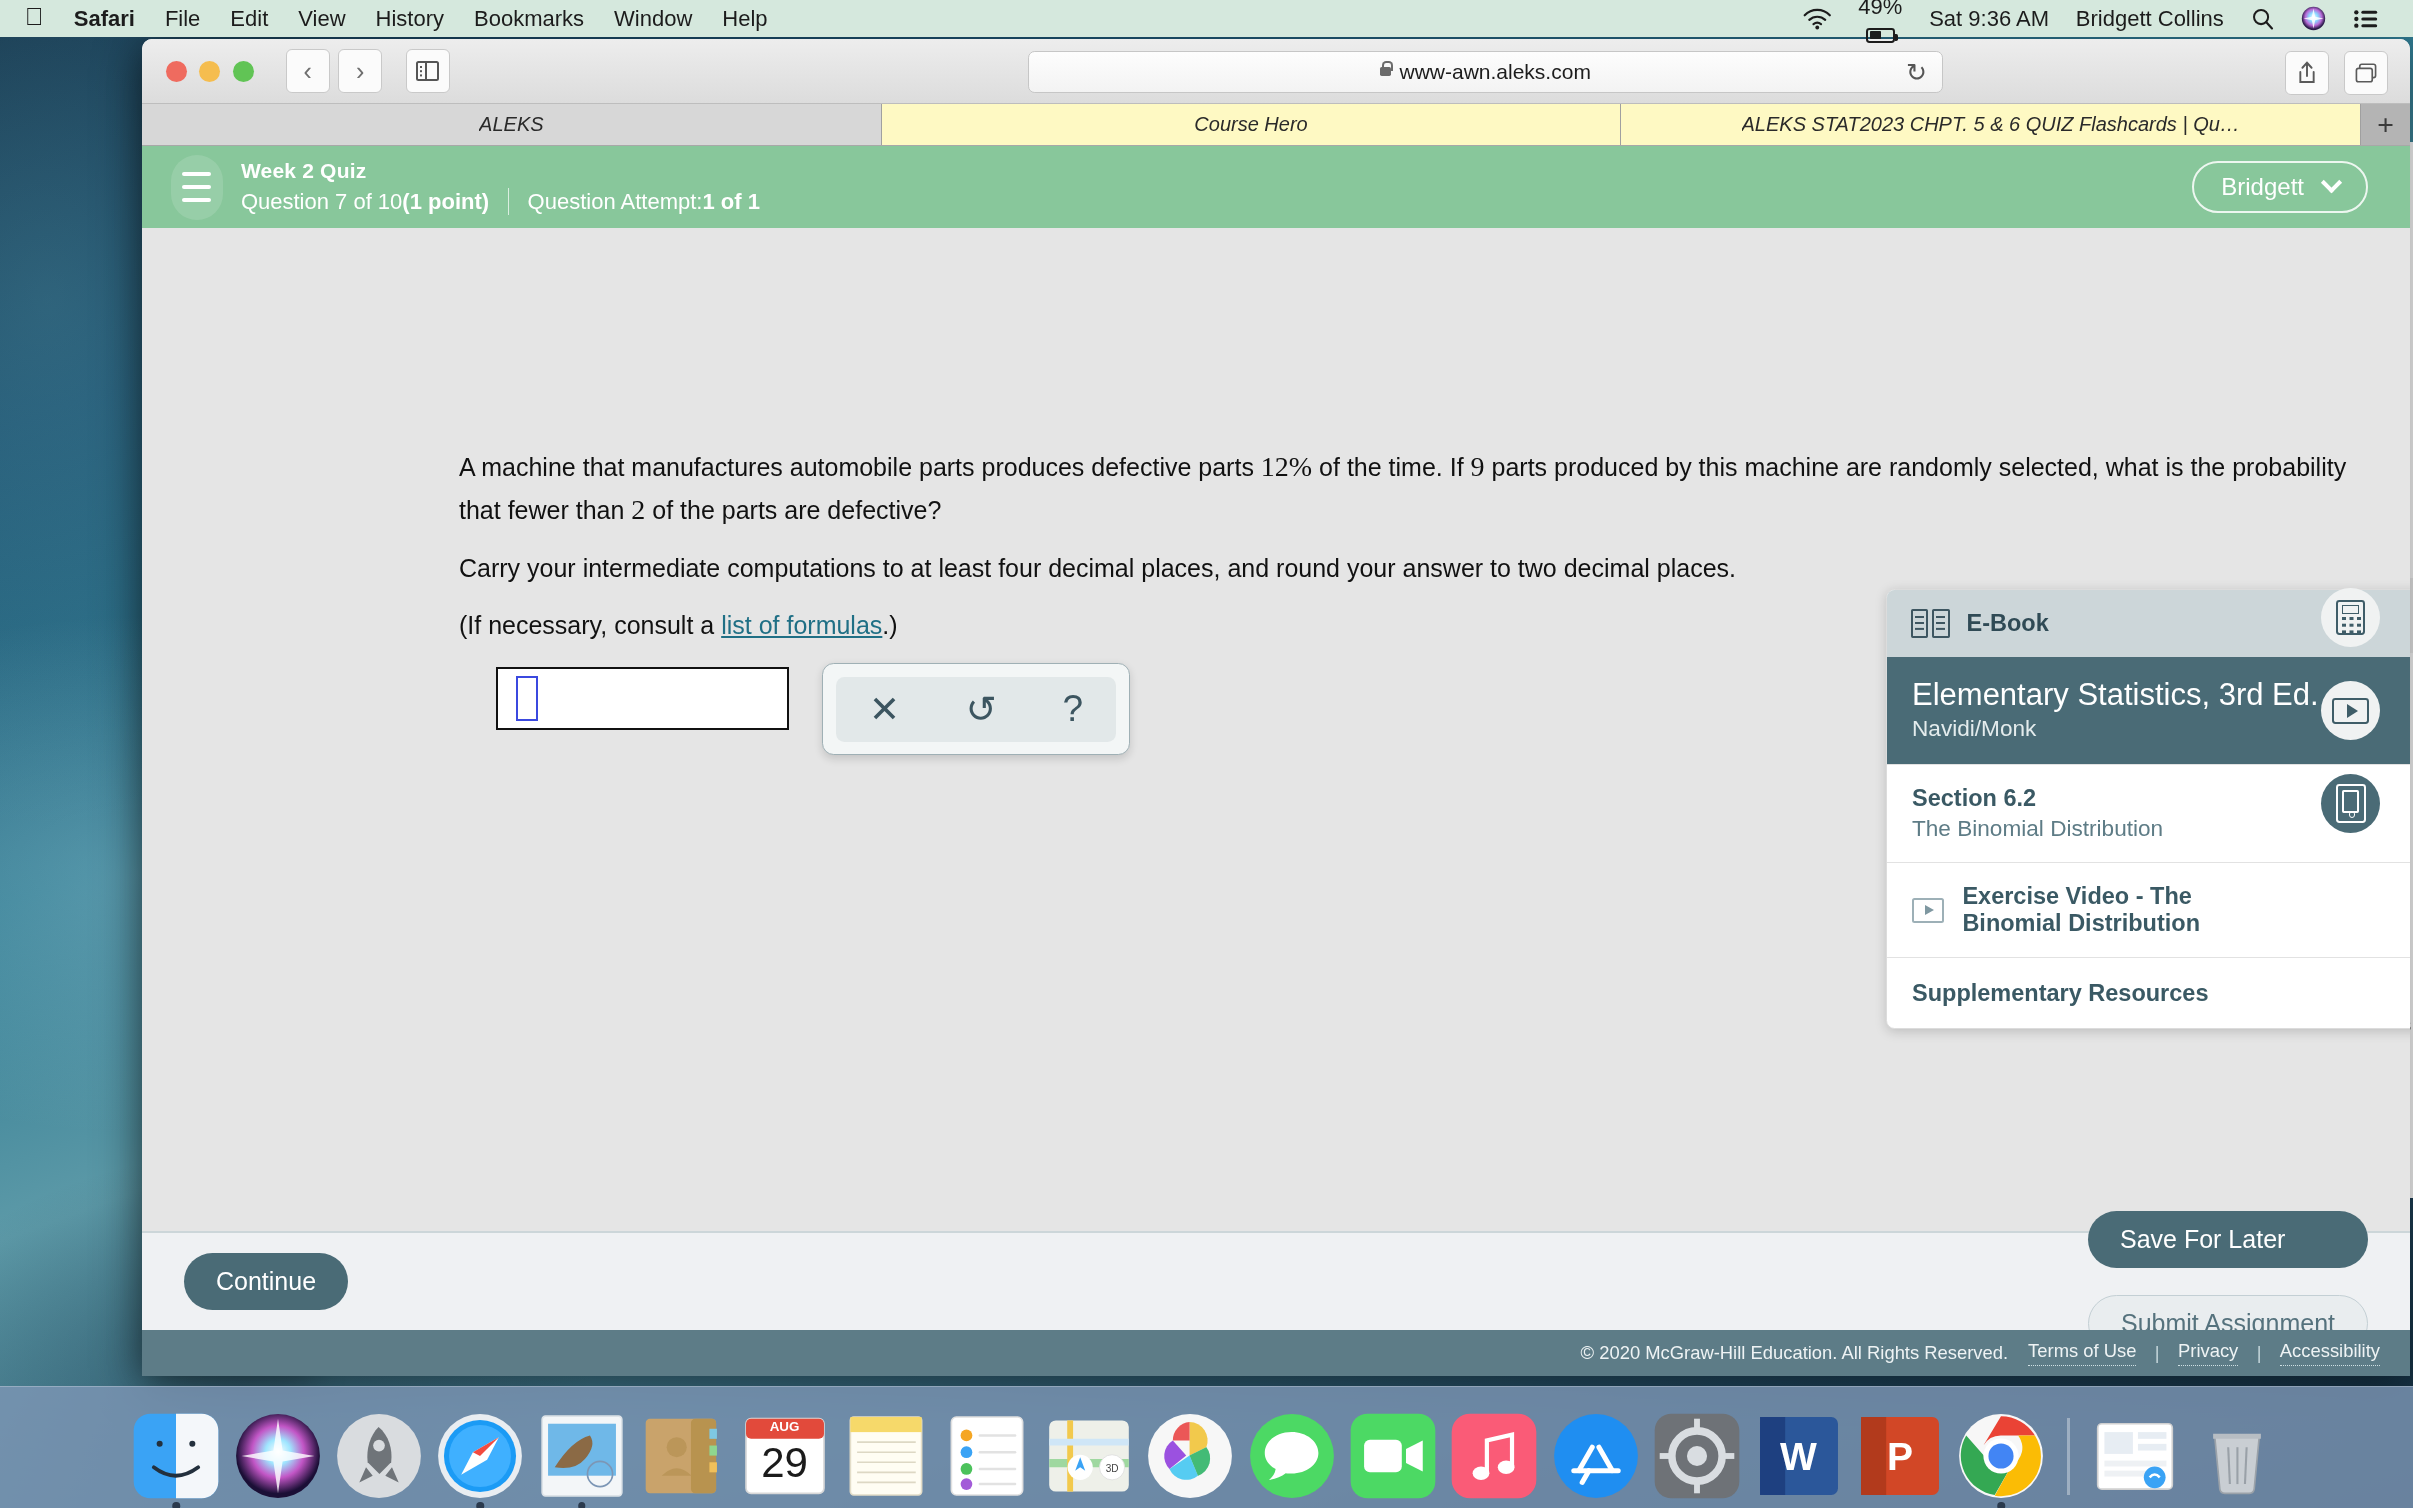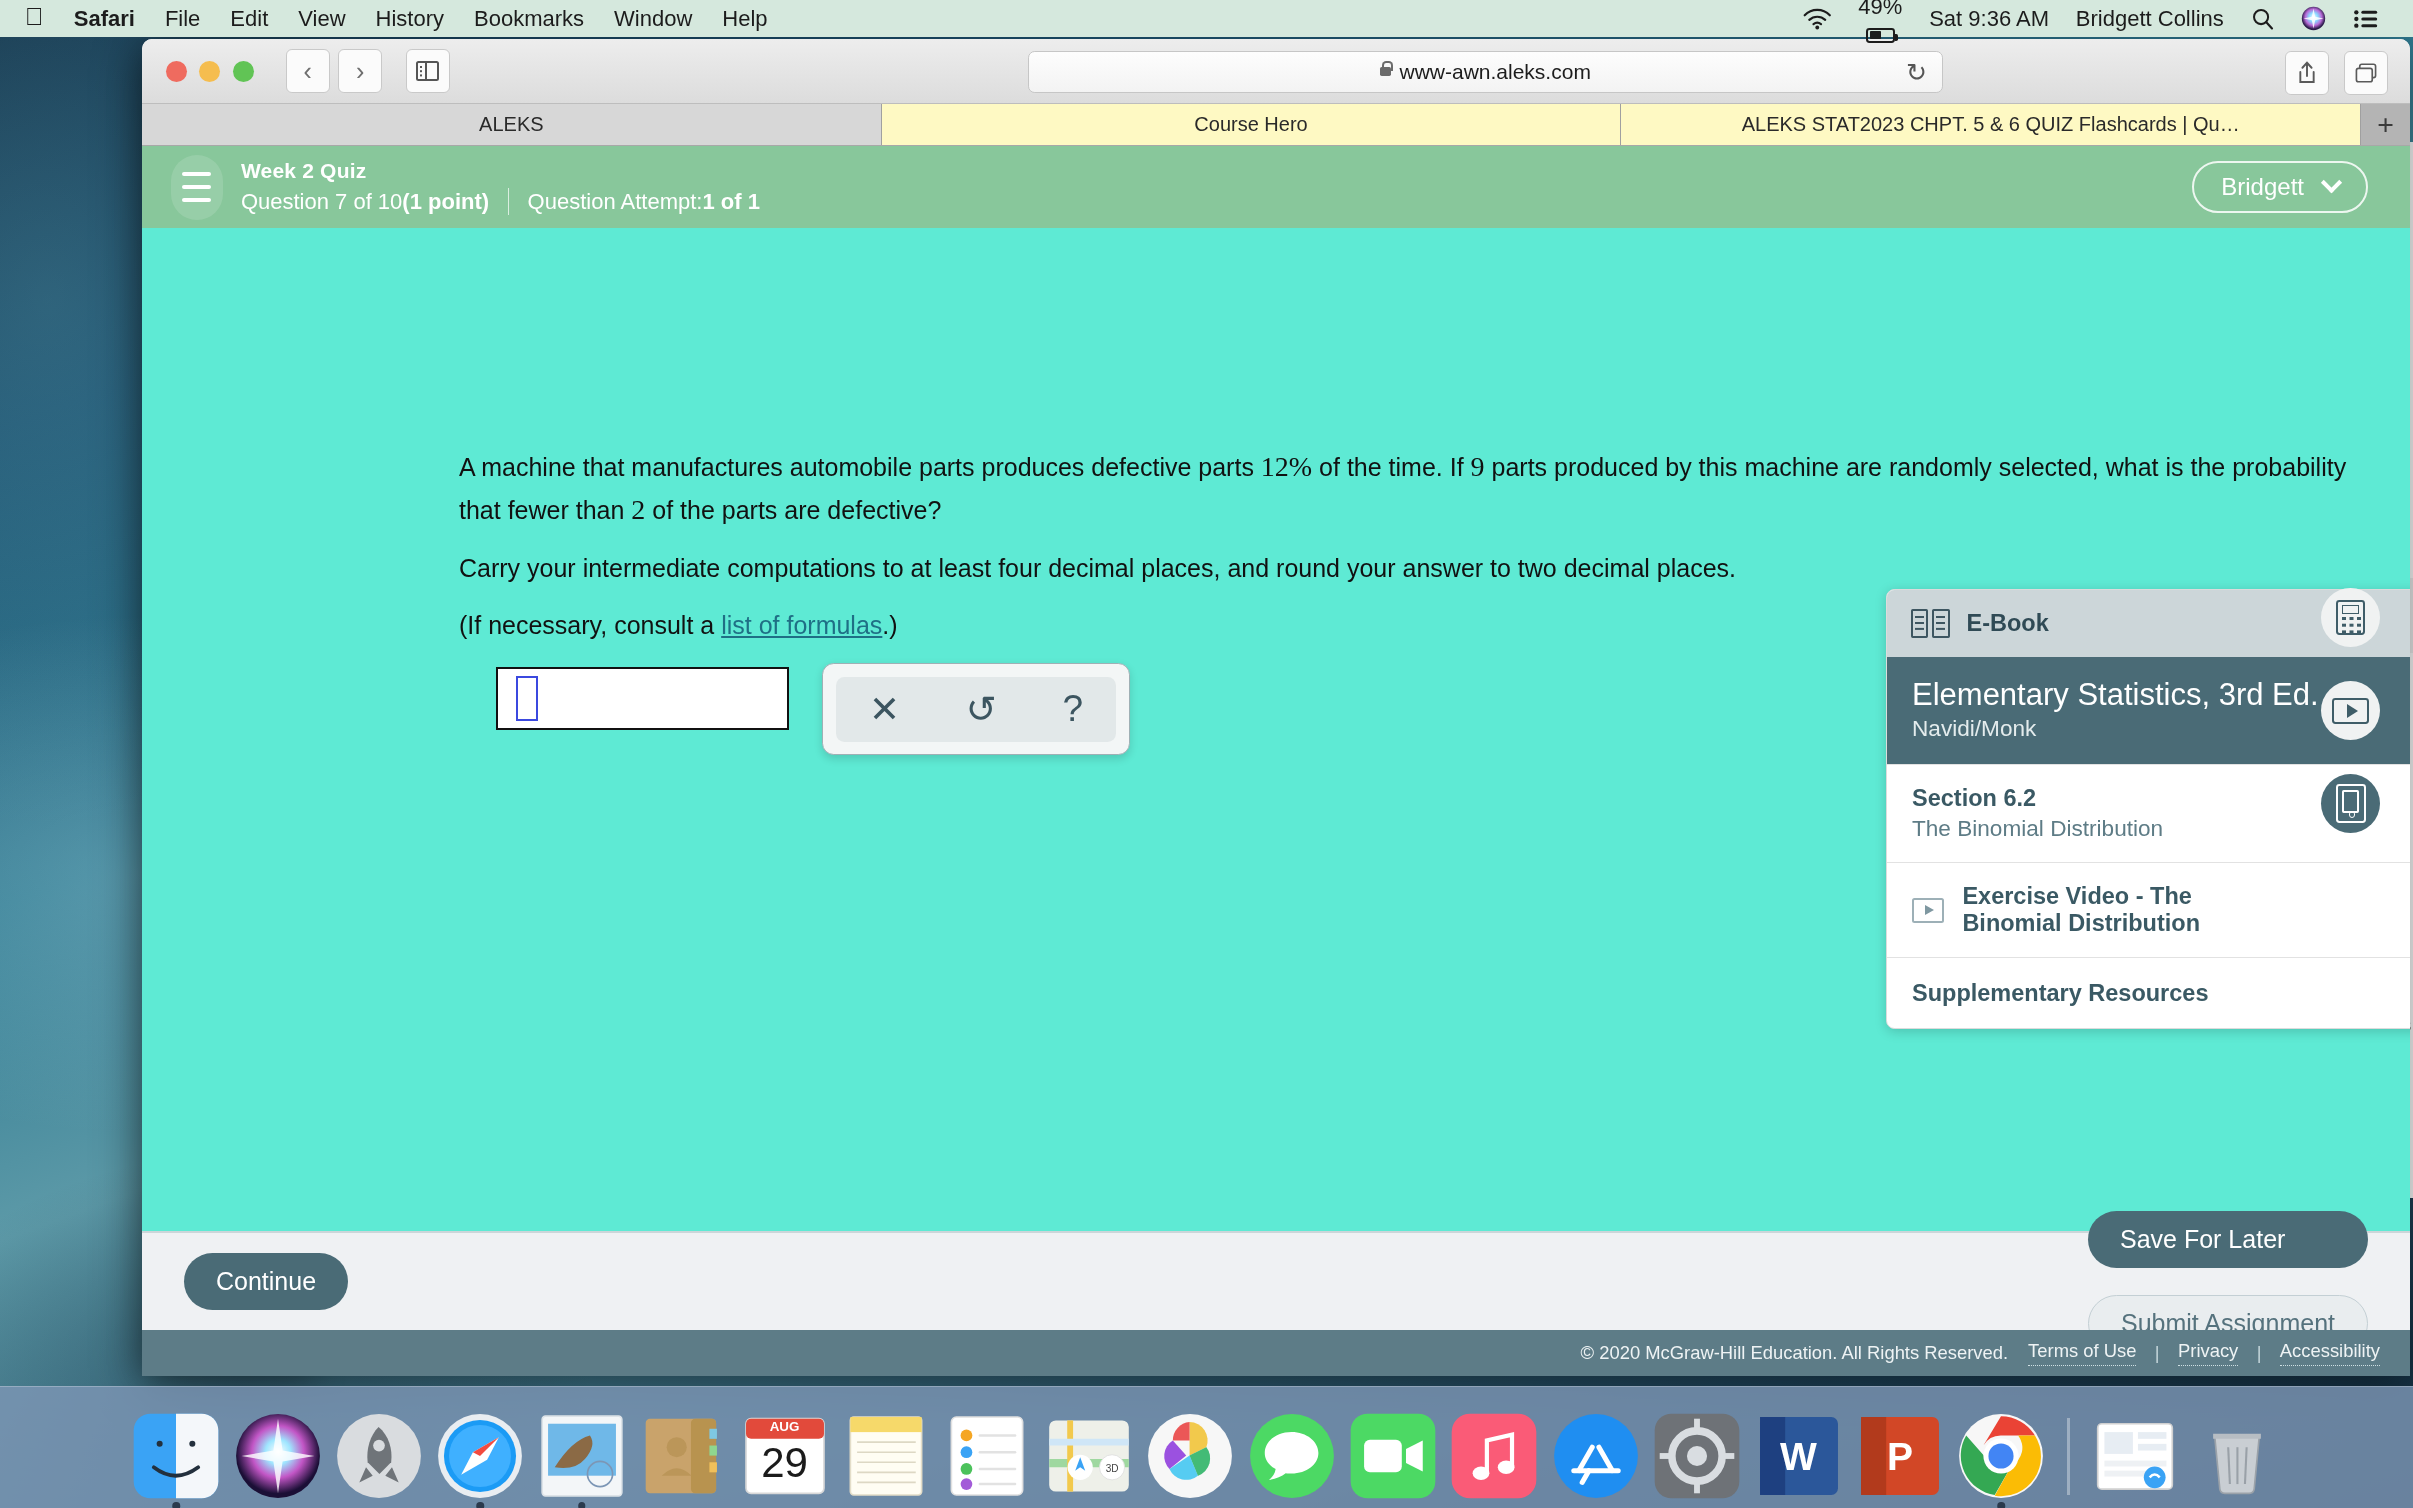"ALEKS" .tab span { font-style: none -> italic }
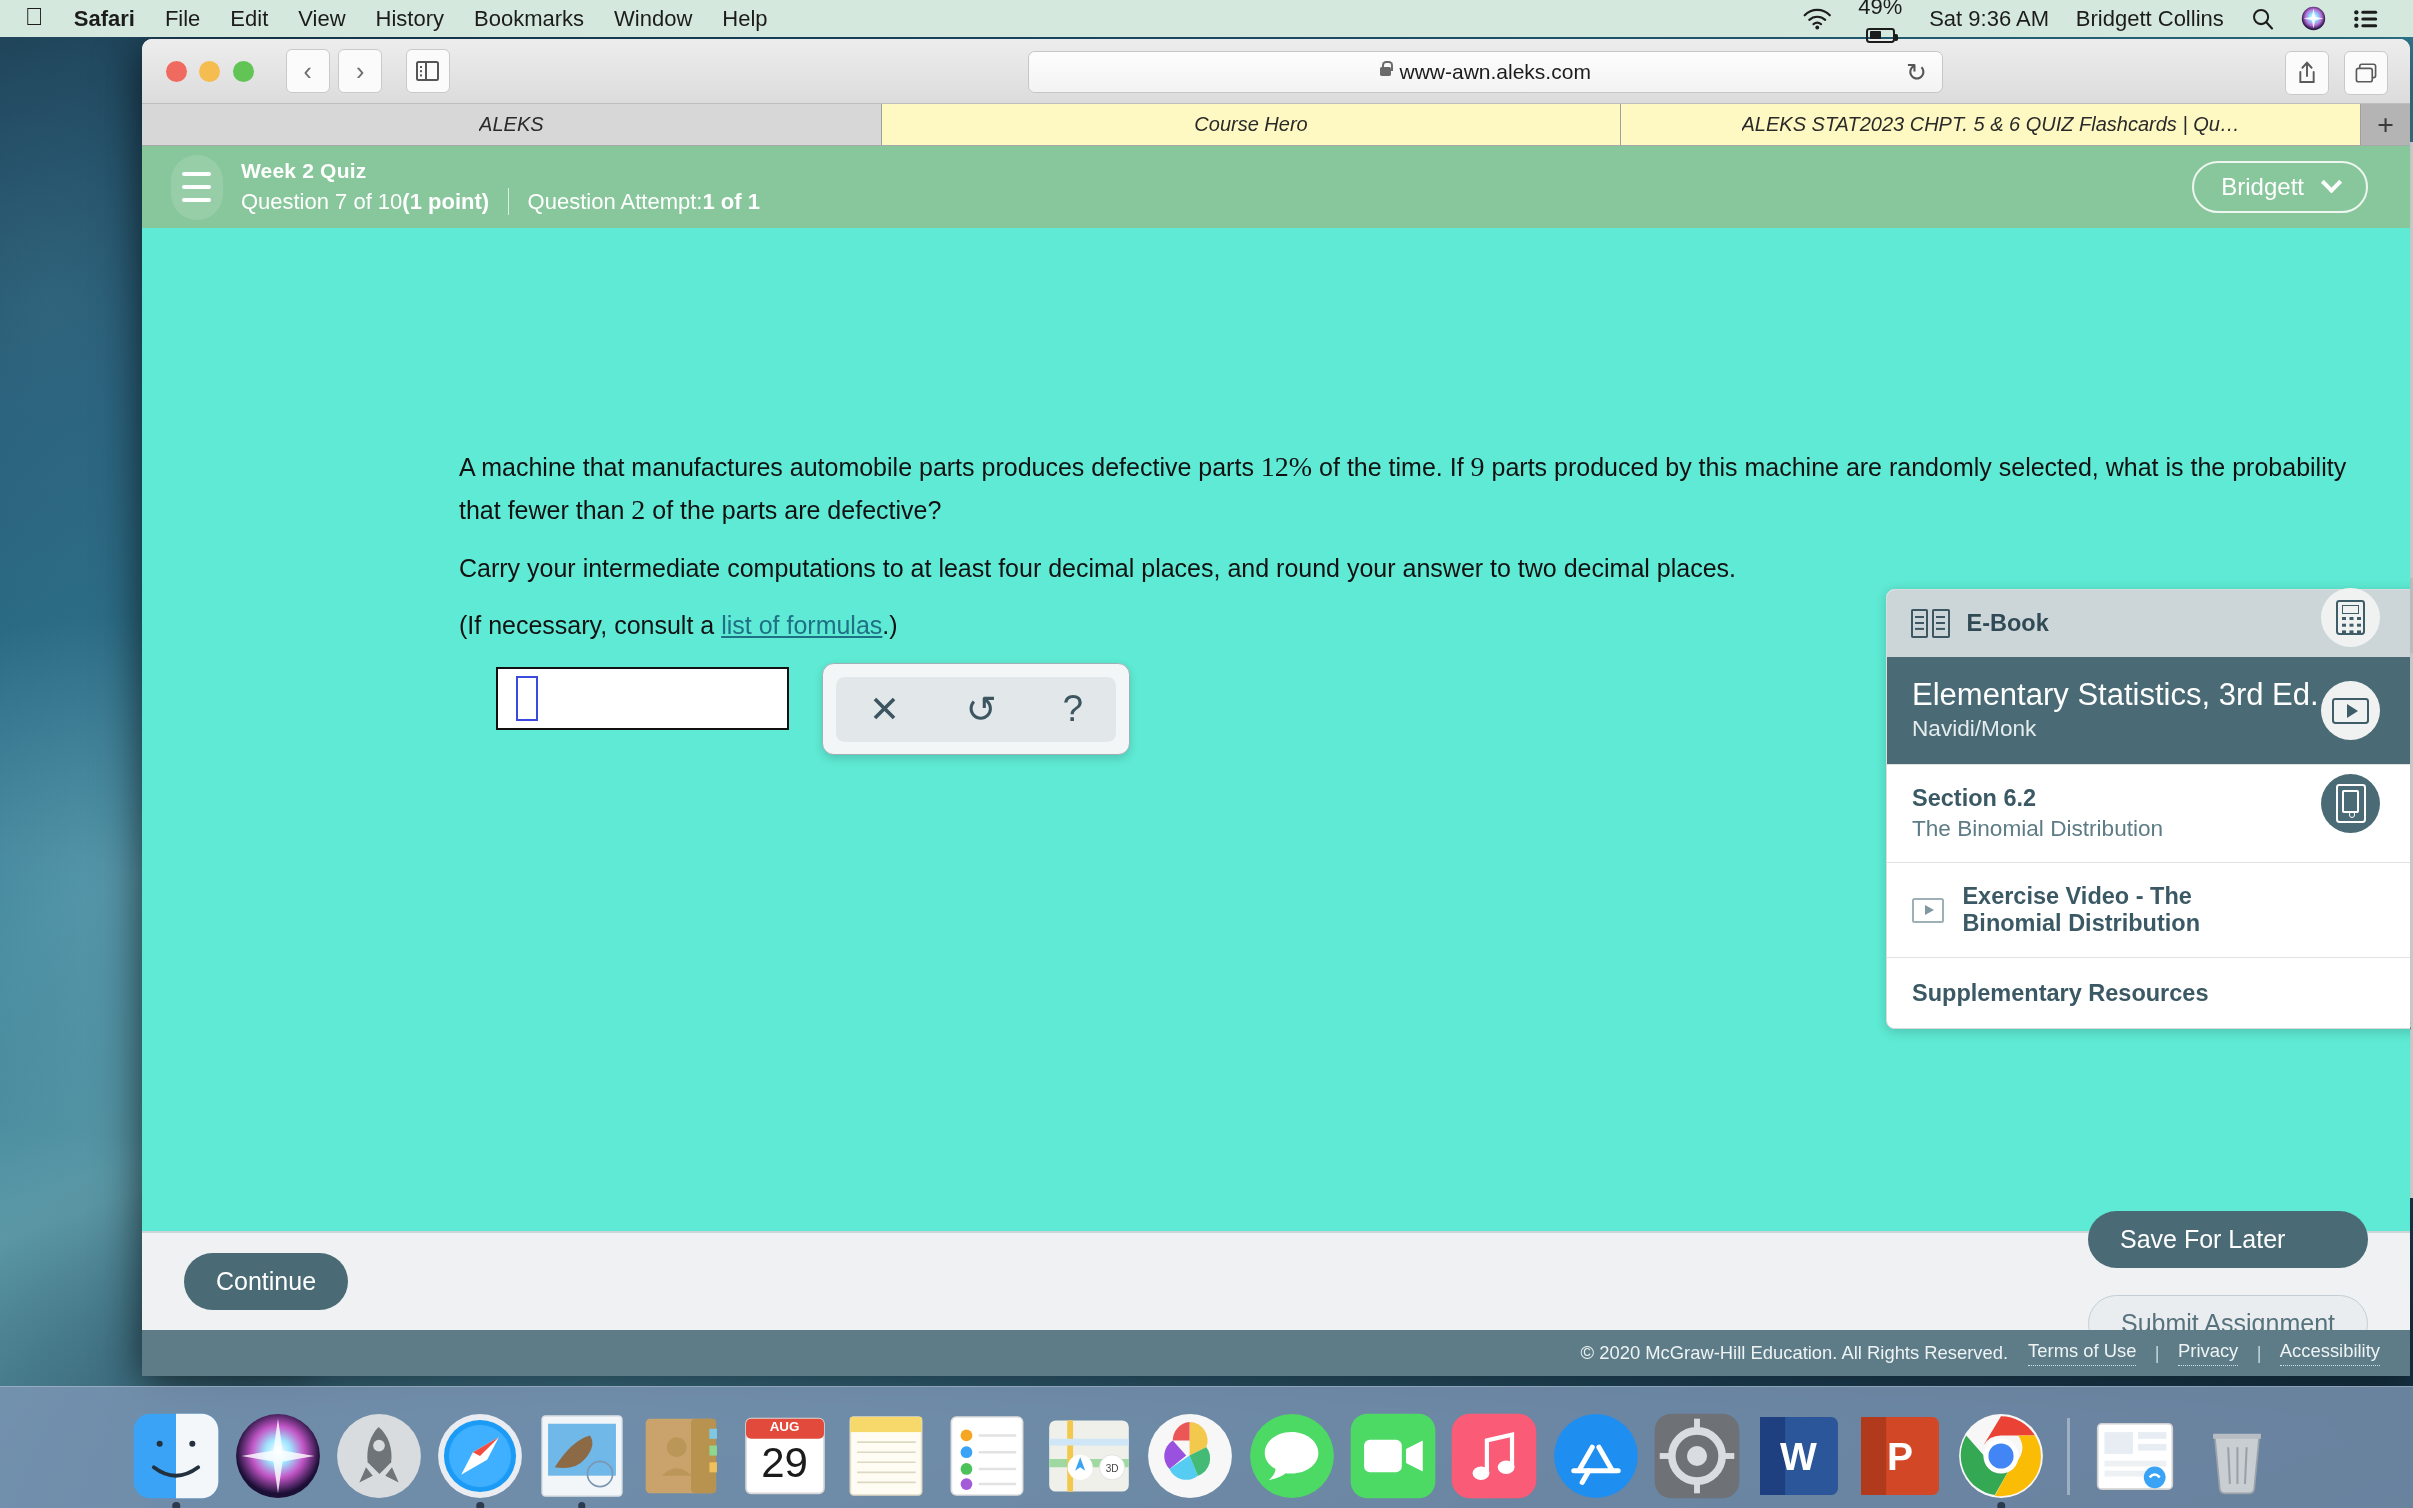"Week 2 Quiz" #page { background: #5eead4 -> #e5e5e5 }
